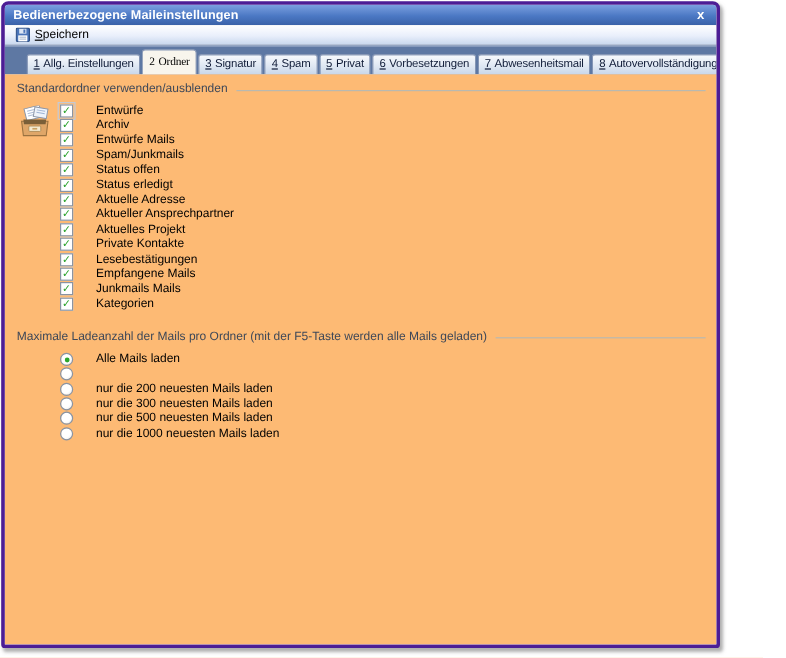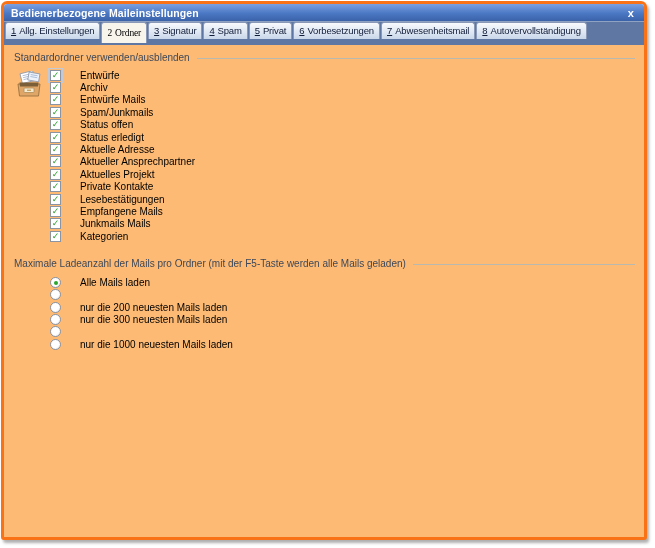"Bedienerbezogene Maileinstellungen" .window { border: 3px solid #f97316 -> 3px solid #4c1d95; width: 646px -> 599px }
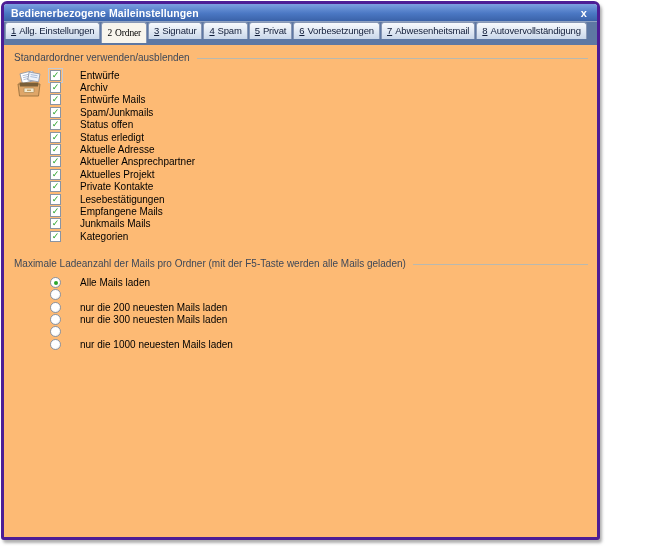"Speichern" div.toolbar { html: none -> <div> <span> <svg> <rect></rect> <rect></rect> <rect></rect> <rect></rect> <line></line> <line></line> </svg> <span>Speichern</span> </span> </div> }
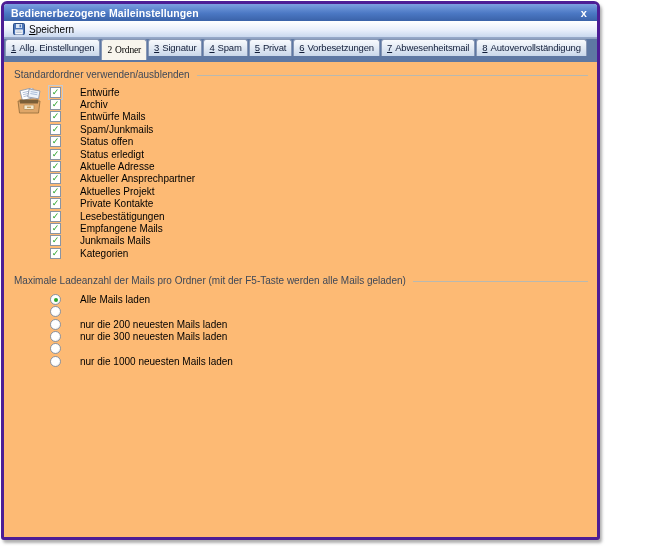"1 Allg. Einstellungen" .tabband { align-items: none -> flex-end; padding-left: 1px -> 18px }
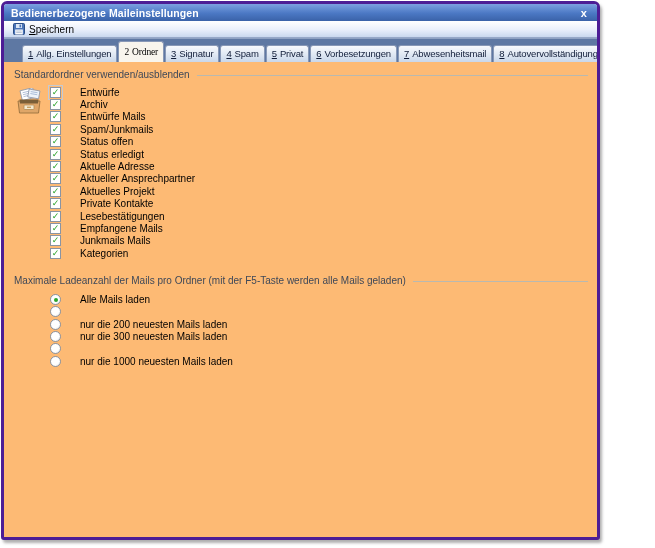"nur die 500 neuesten Mails" span.txt { html: none -> <span>nur die 500 neuesten Mails laden</span> }
